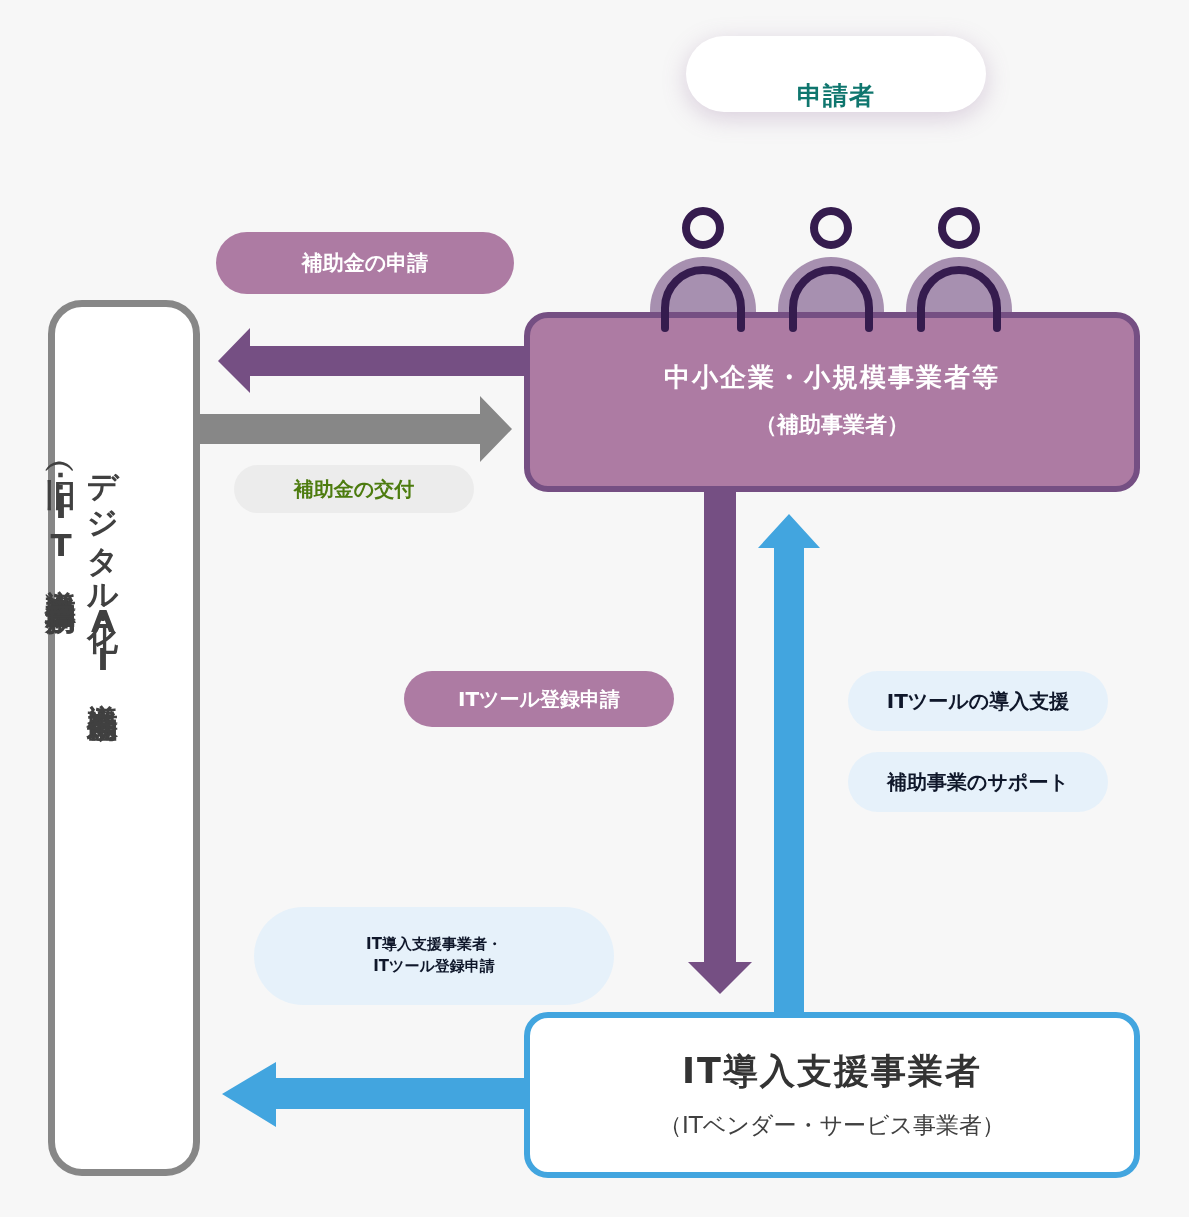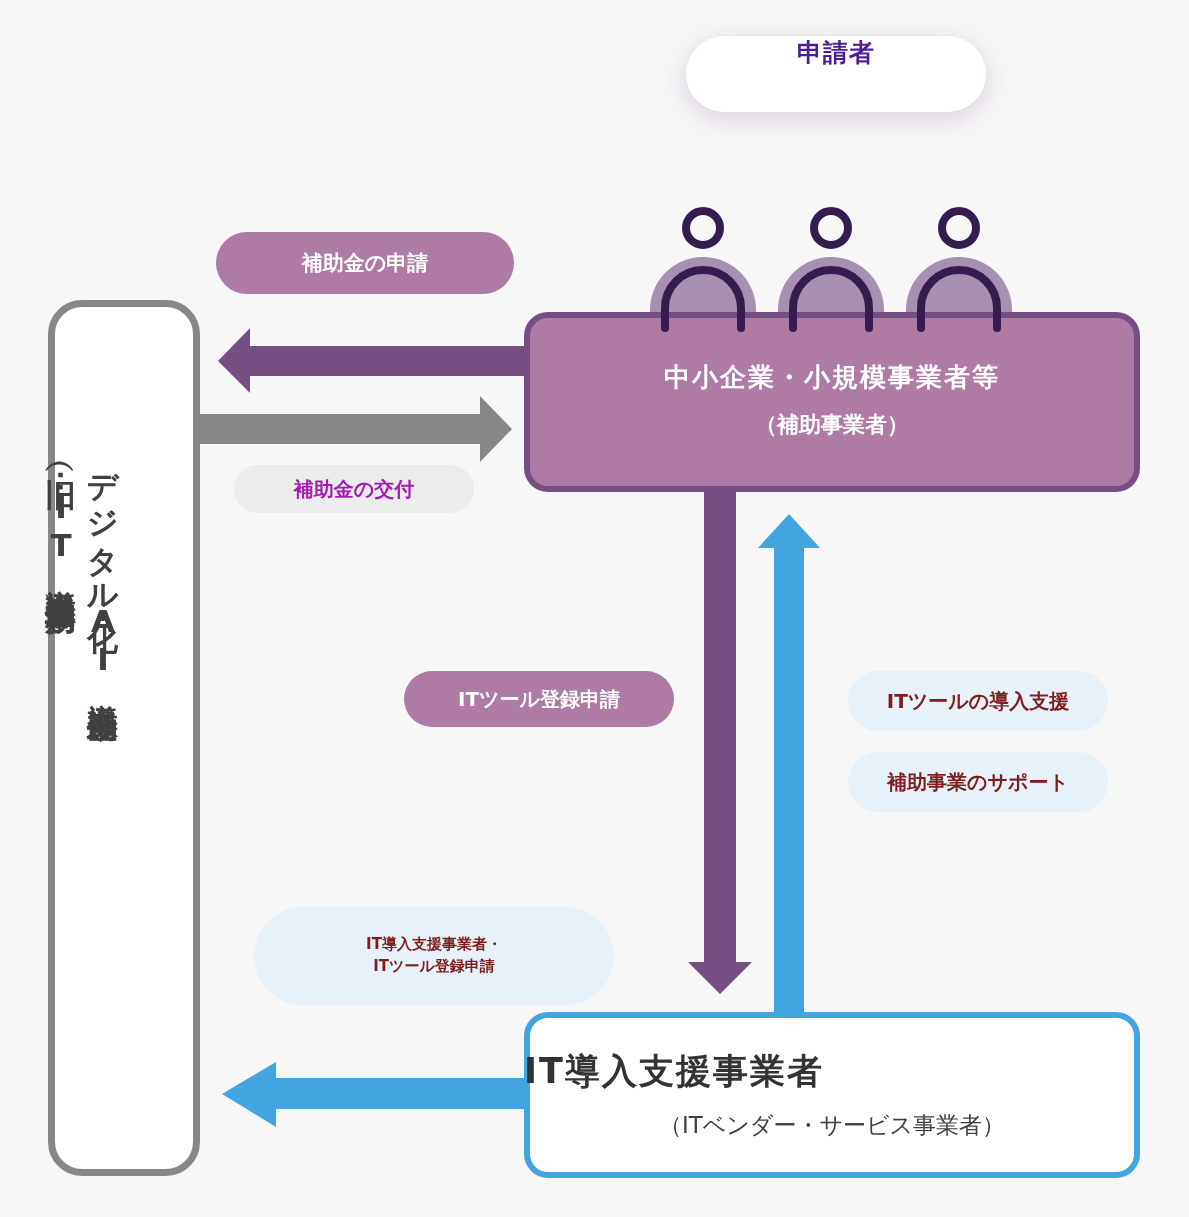"申請者" .applicant-pill { align-items: flex-start -> flex-end; color: #4c1d95 -> #0f766e }
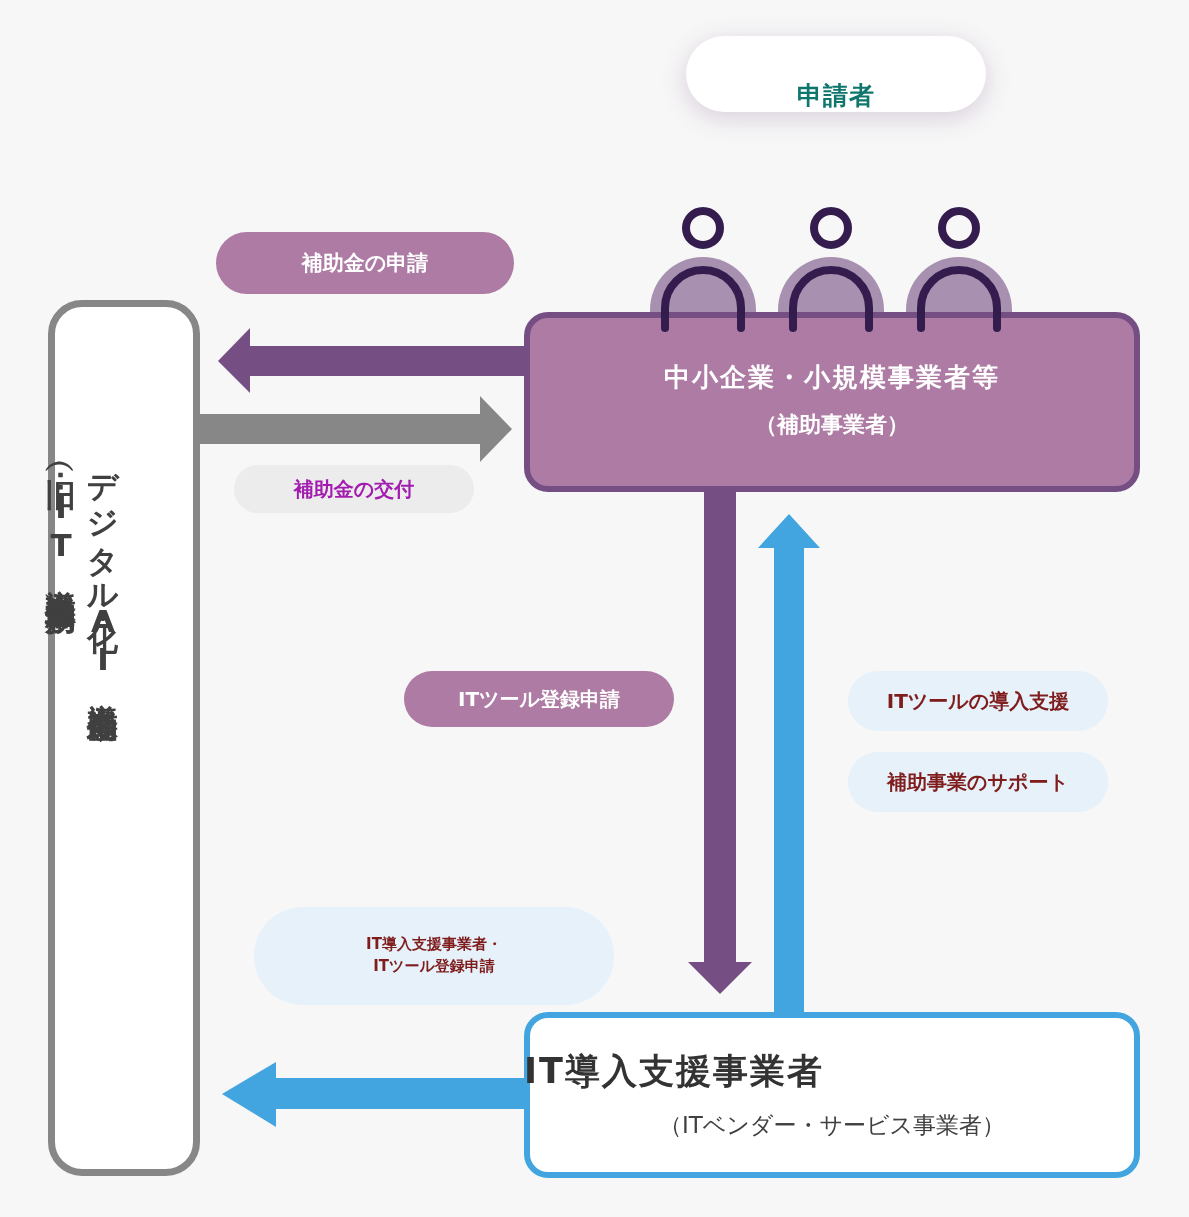"補助金の交付" .pill-gray { color: #a21caf -> #4d7c0f }
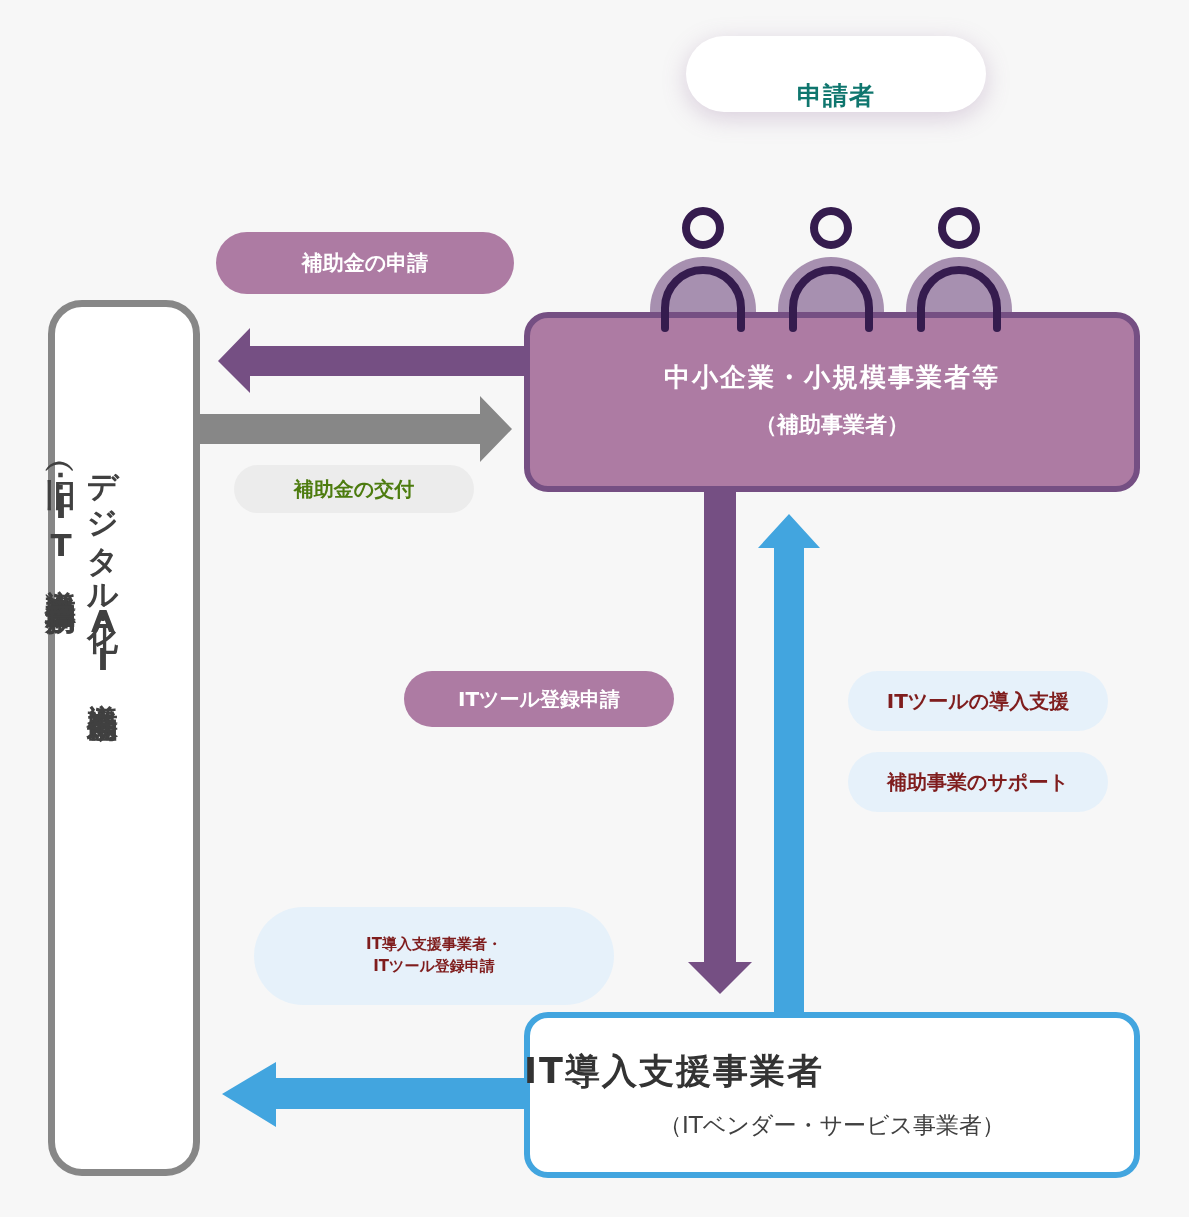"ITツールの導入支援" .pill-blue { color: #7f1d1d -> #0f172a }
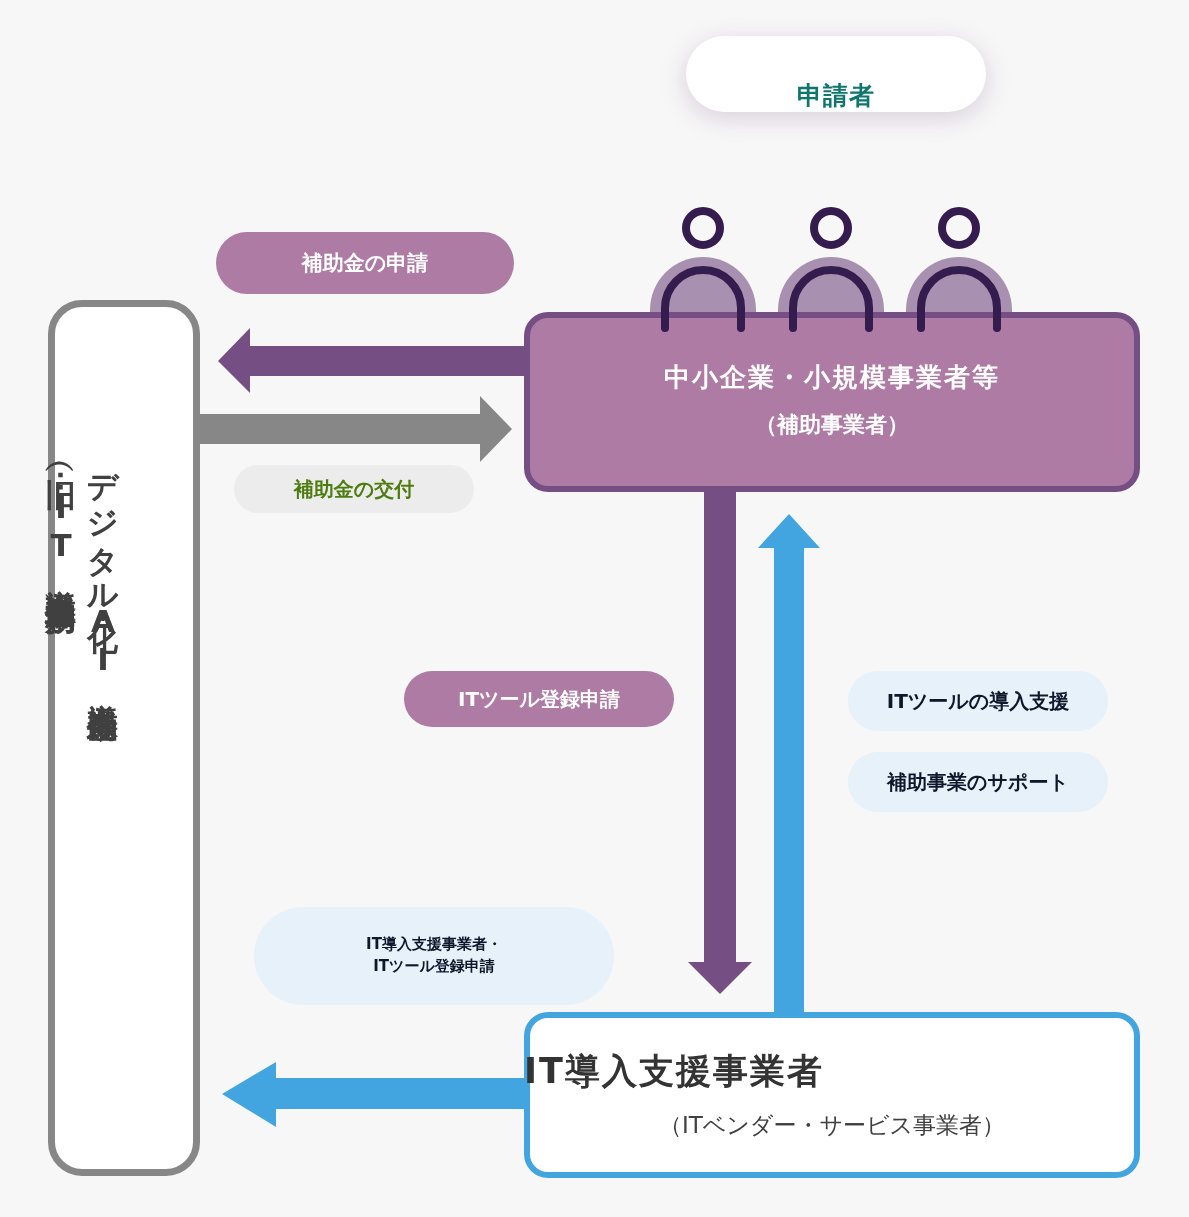"IT導入支援事業者" .vendor-title { text-align: none -> center }
